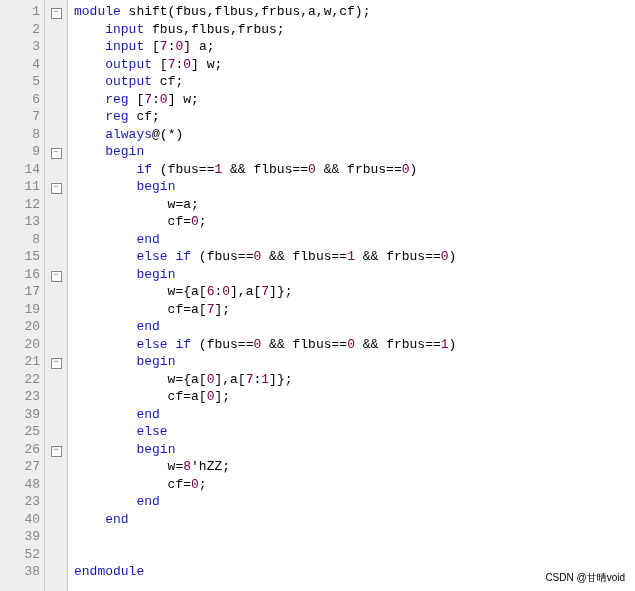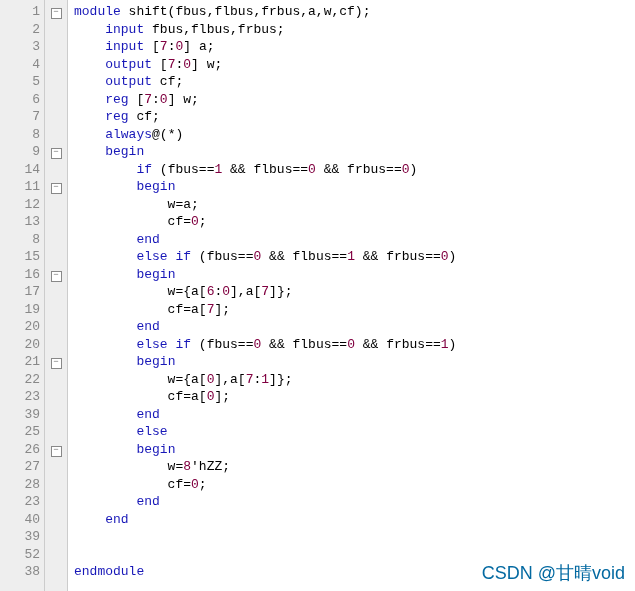"28" div { text: 28 -> 48 }
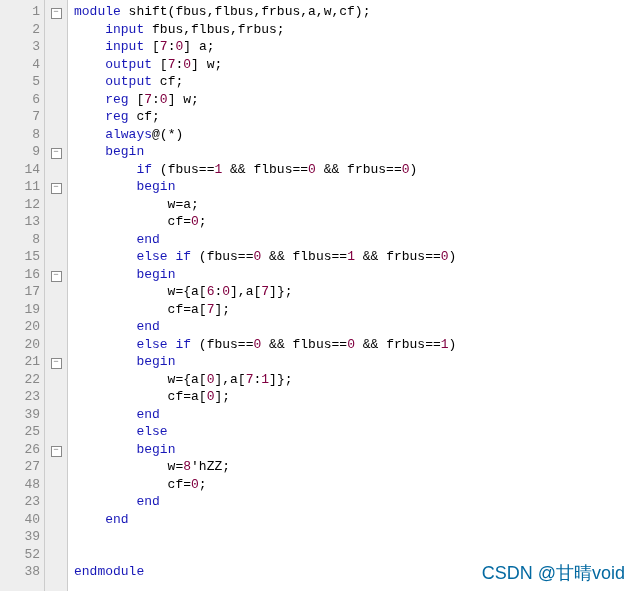"CSDN @甘晴void" .watermark { color: #0369a1 -> #000000; font-size: 18px -> 10px }
